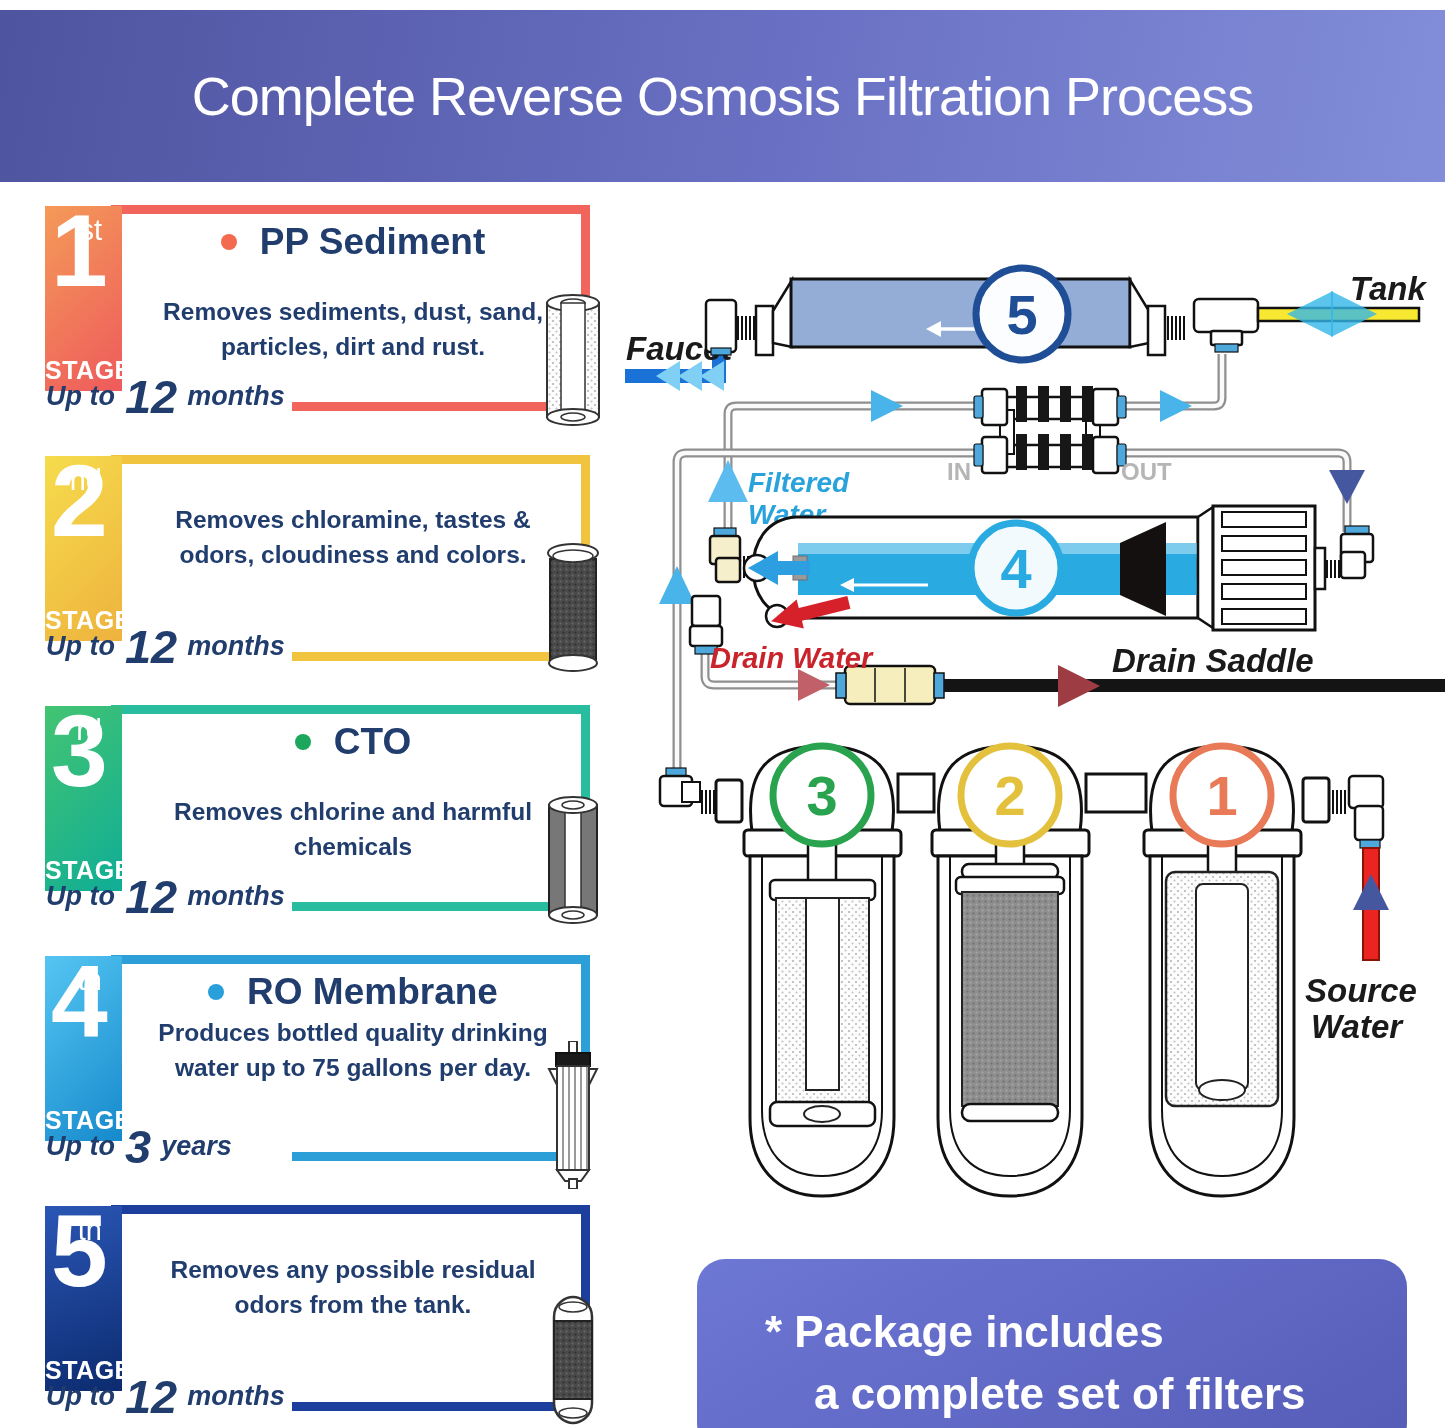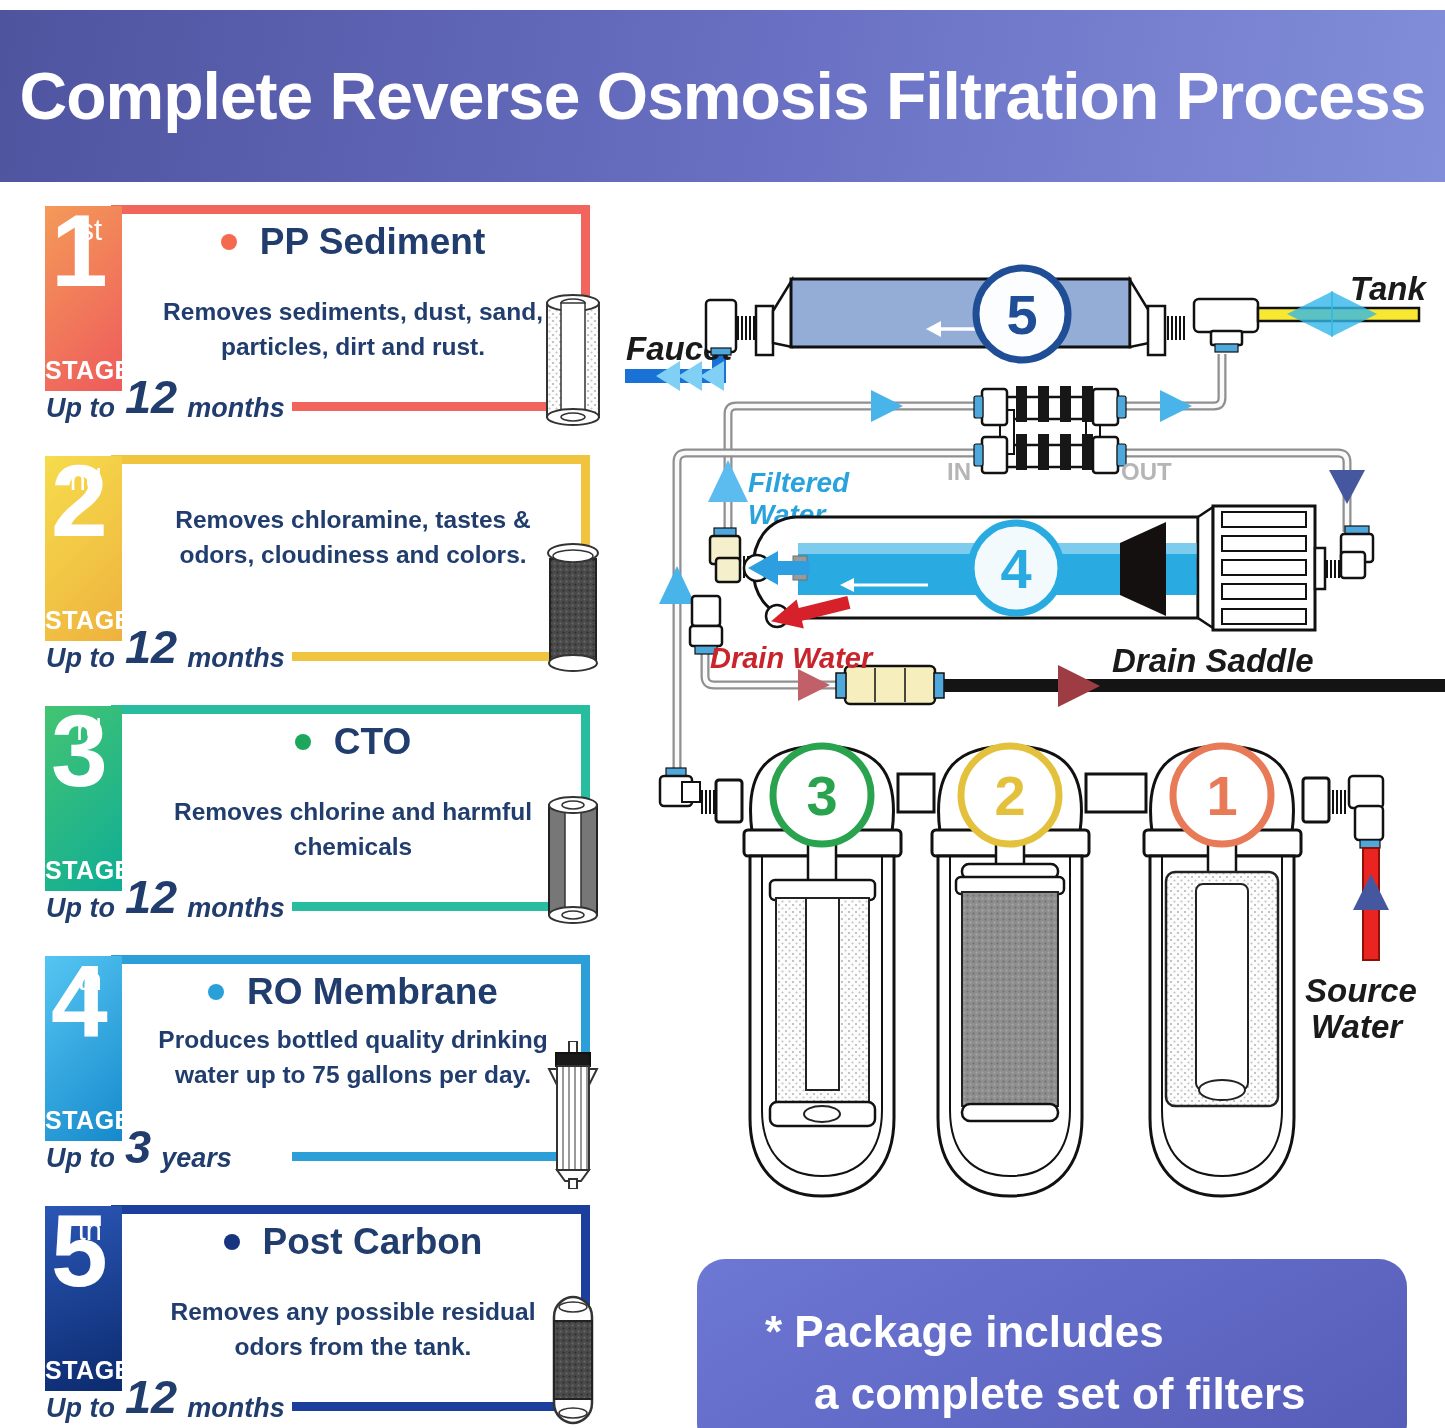"Complete Reverse Osmosis Filtration" .header h1 { font-size: 66px -> 54px; font-weight: bold -> normal }
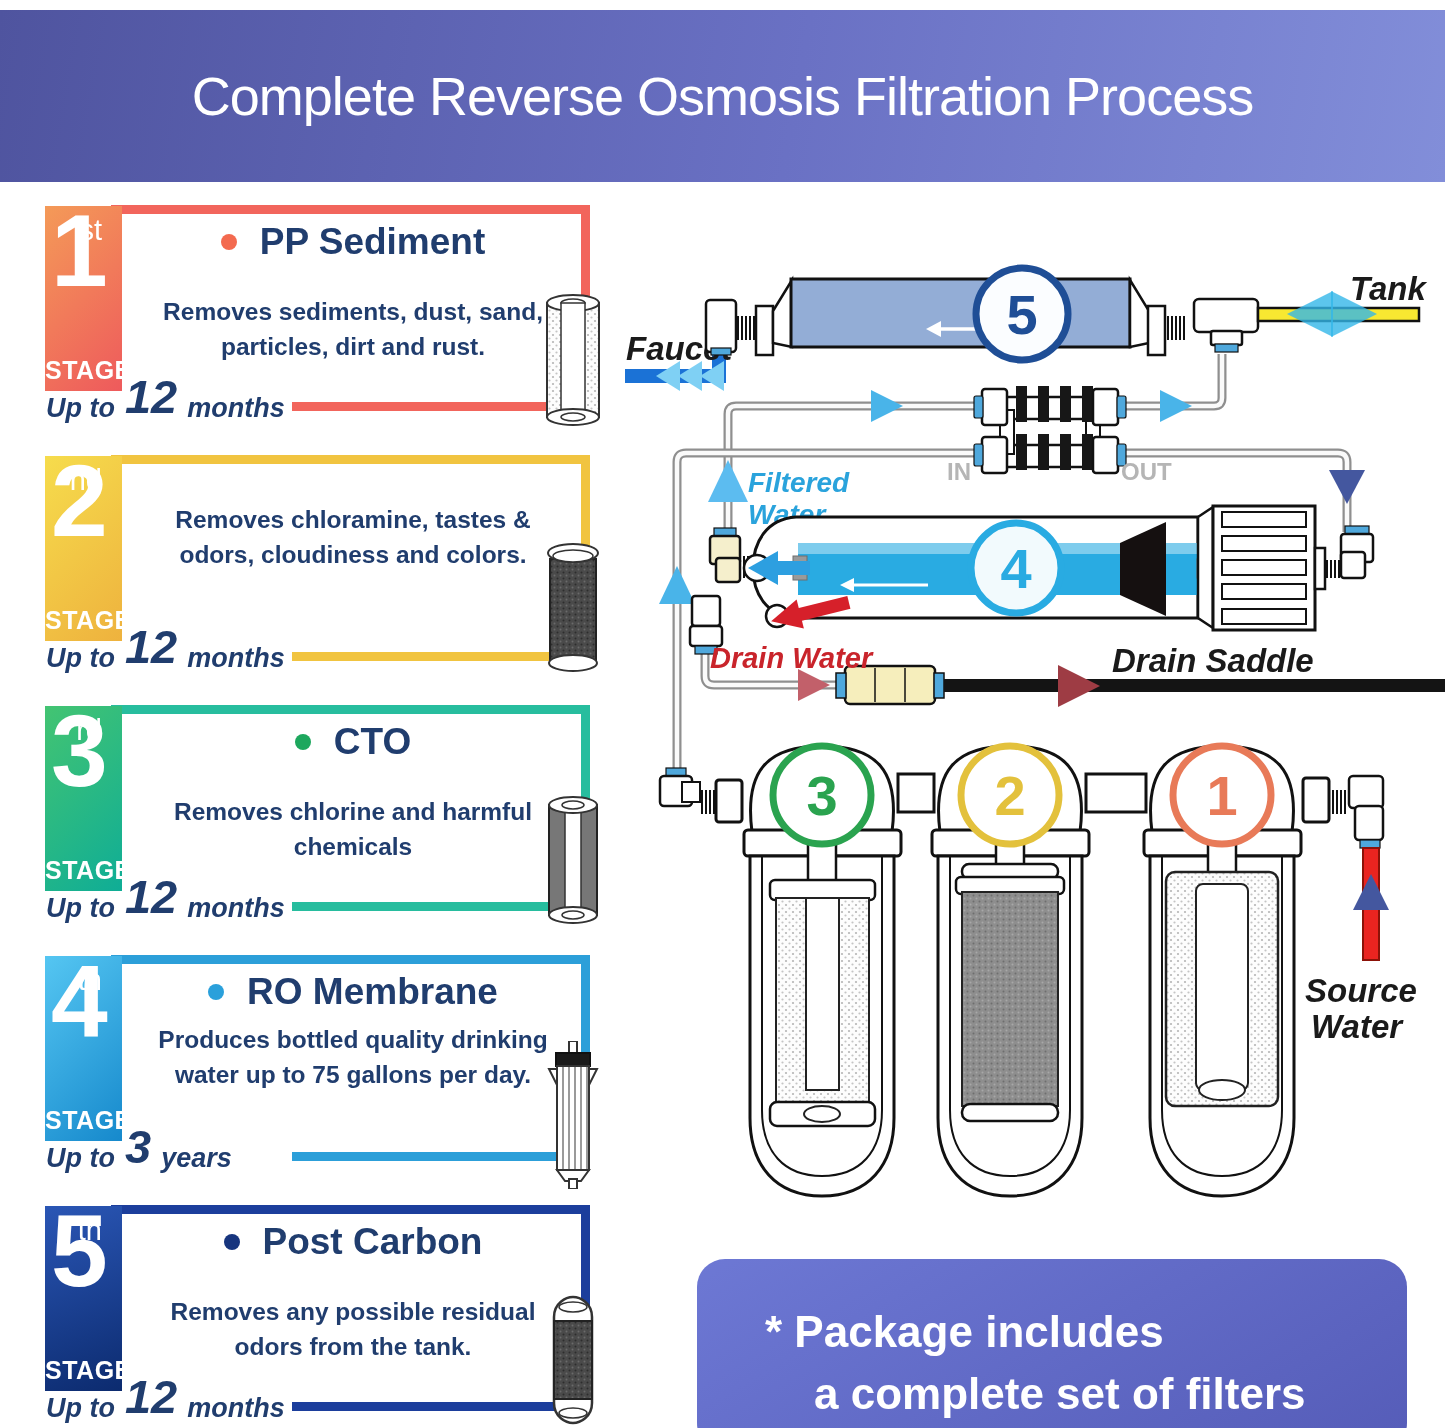"Up to" .lifespan { align-items: flex-end -> center }
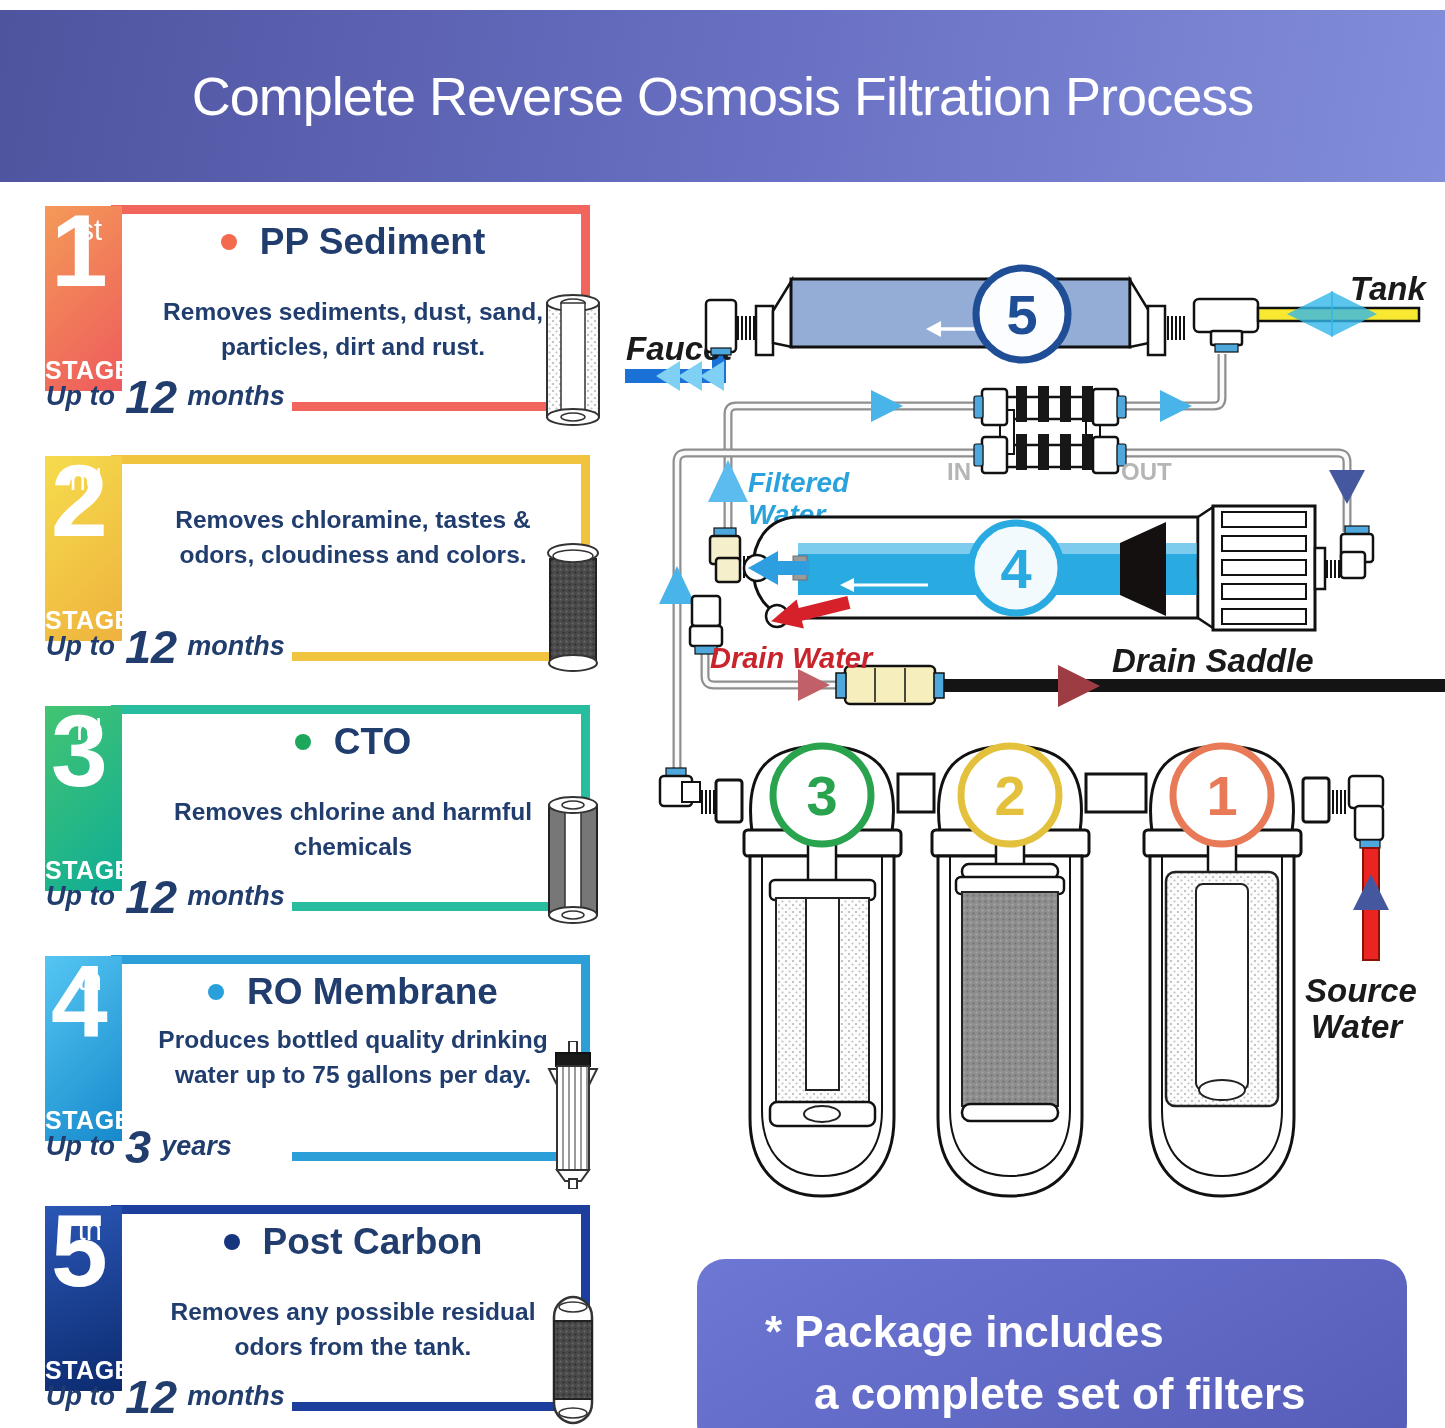"Produces bottled quality drinking water" .sb4 .stage-desc { margin-top: 10px -> 3px }
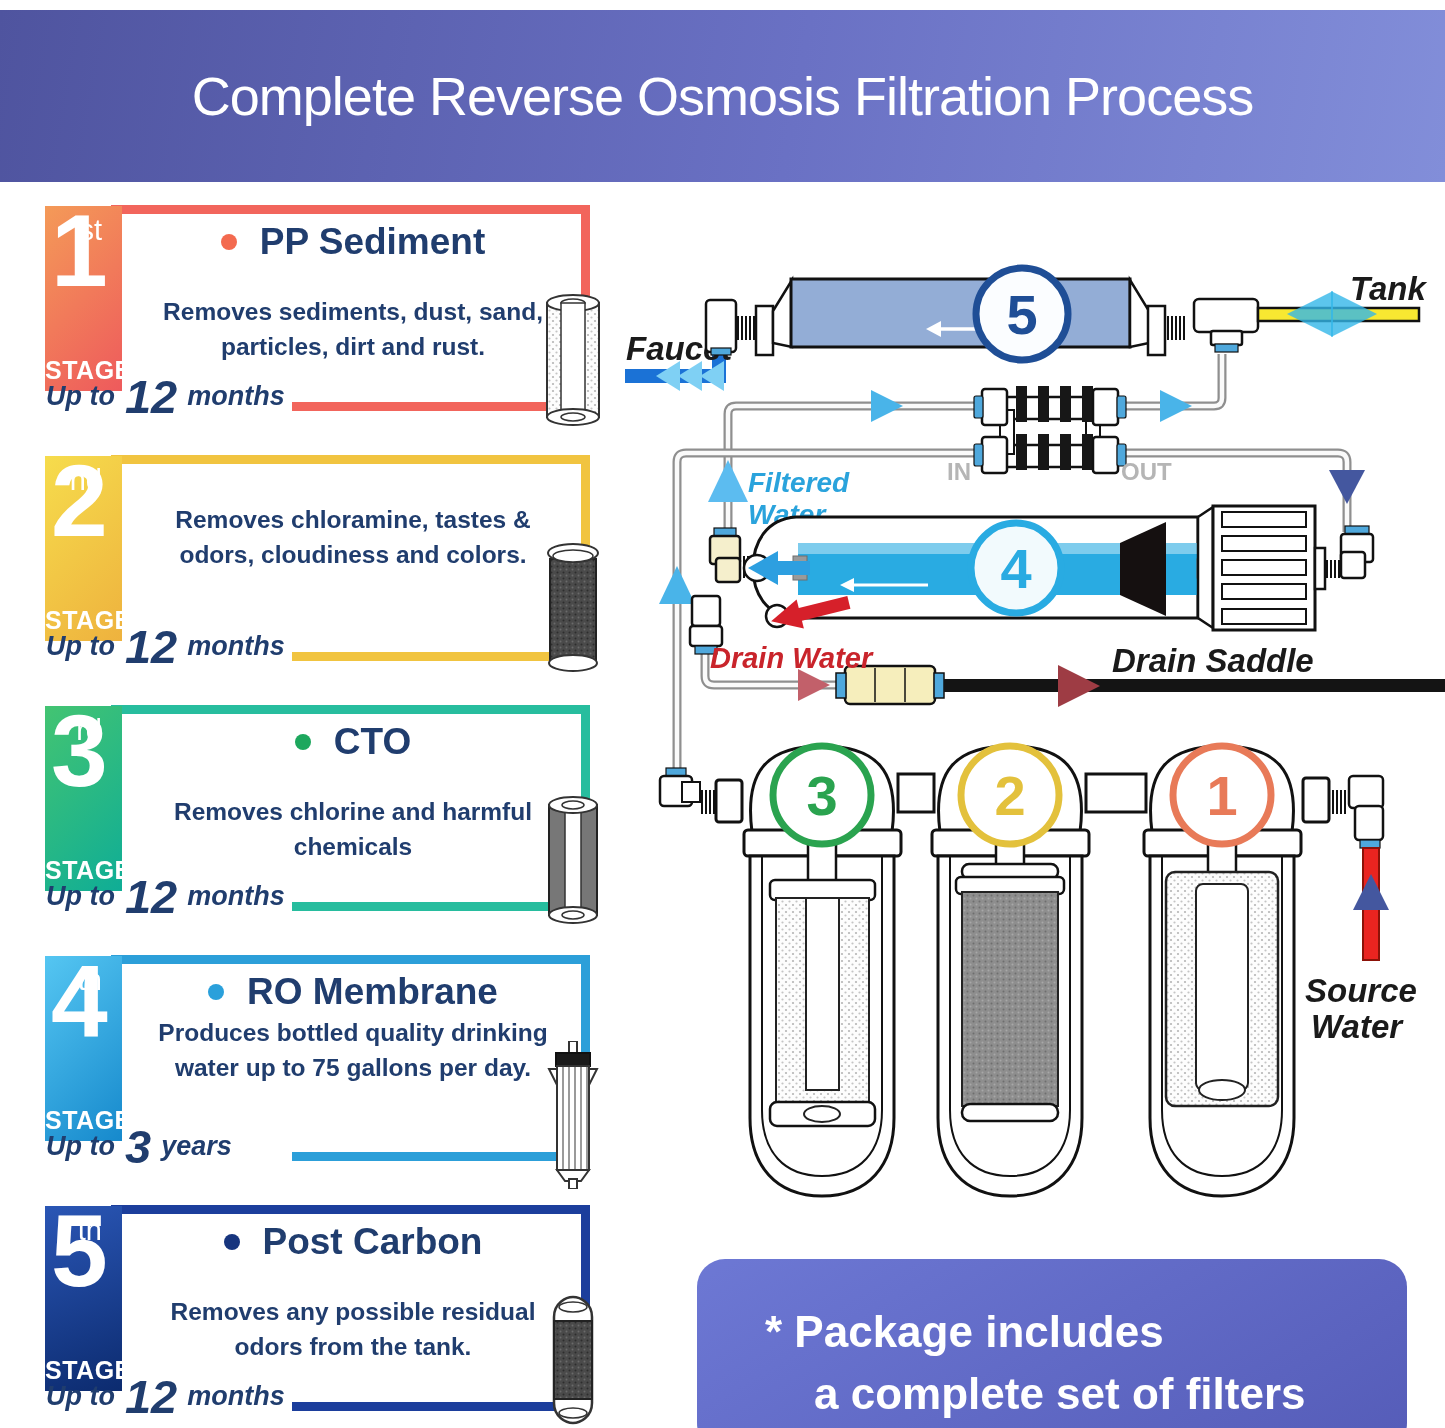"Post Carbon" div.stage-title { html: <div> <span></span> <span>Post Carbon</span> </div> -> none }
